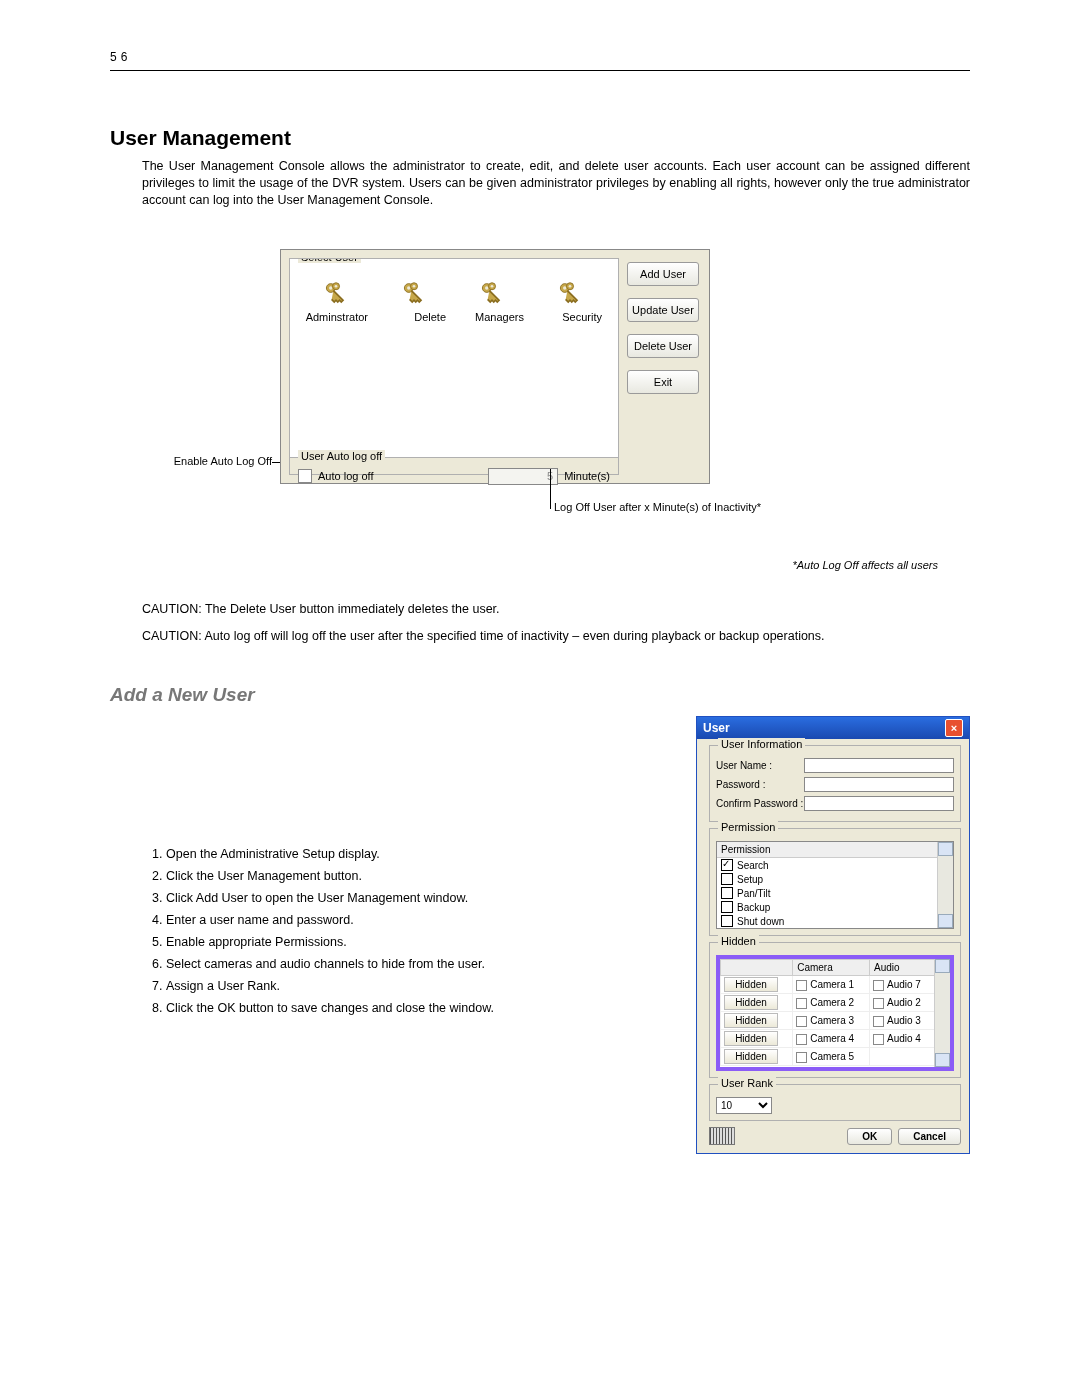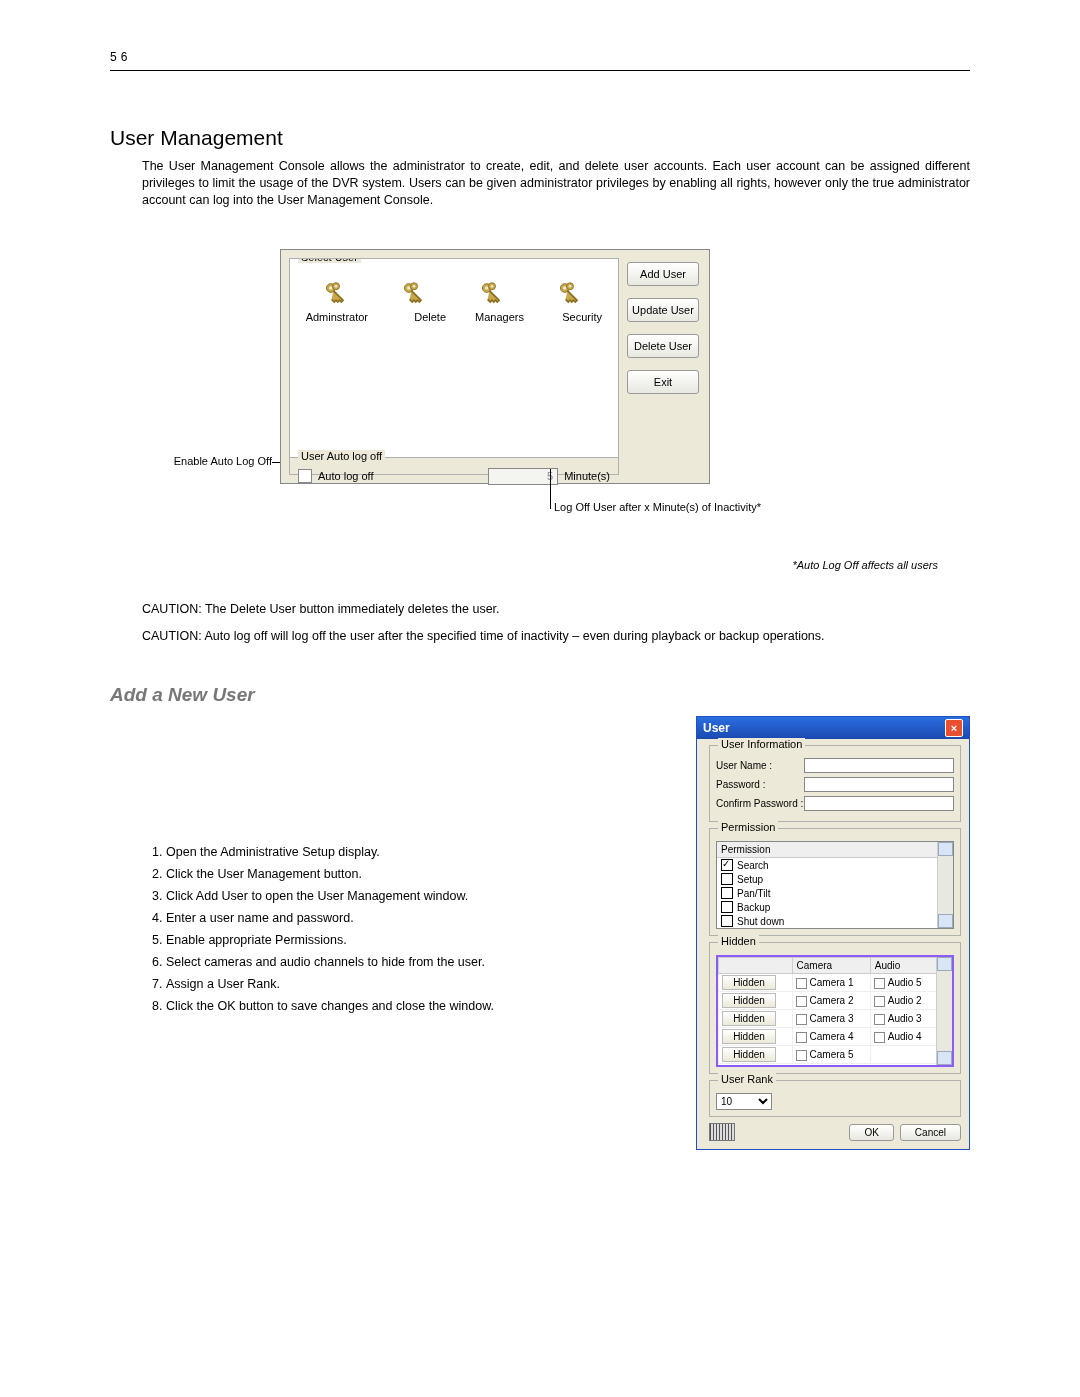"User Management" h1.section { font-weight: normal -> bold }
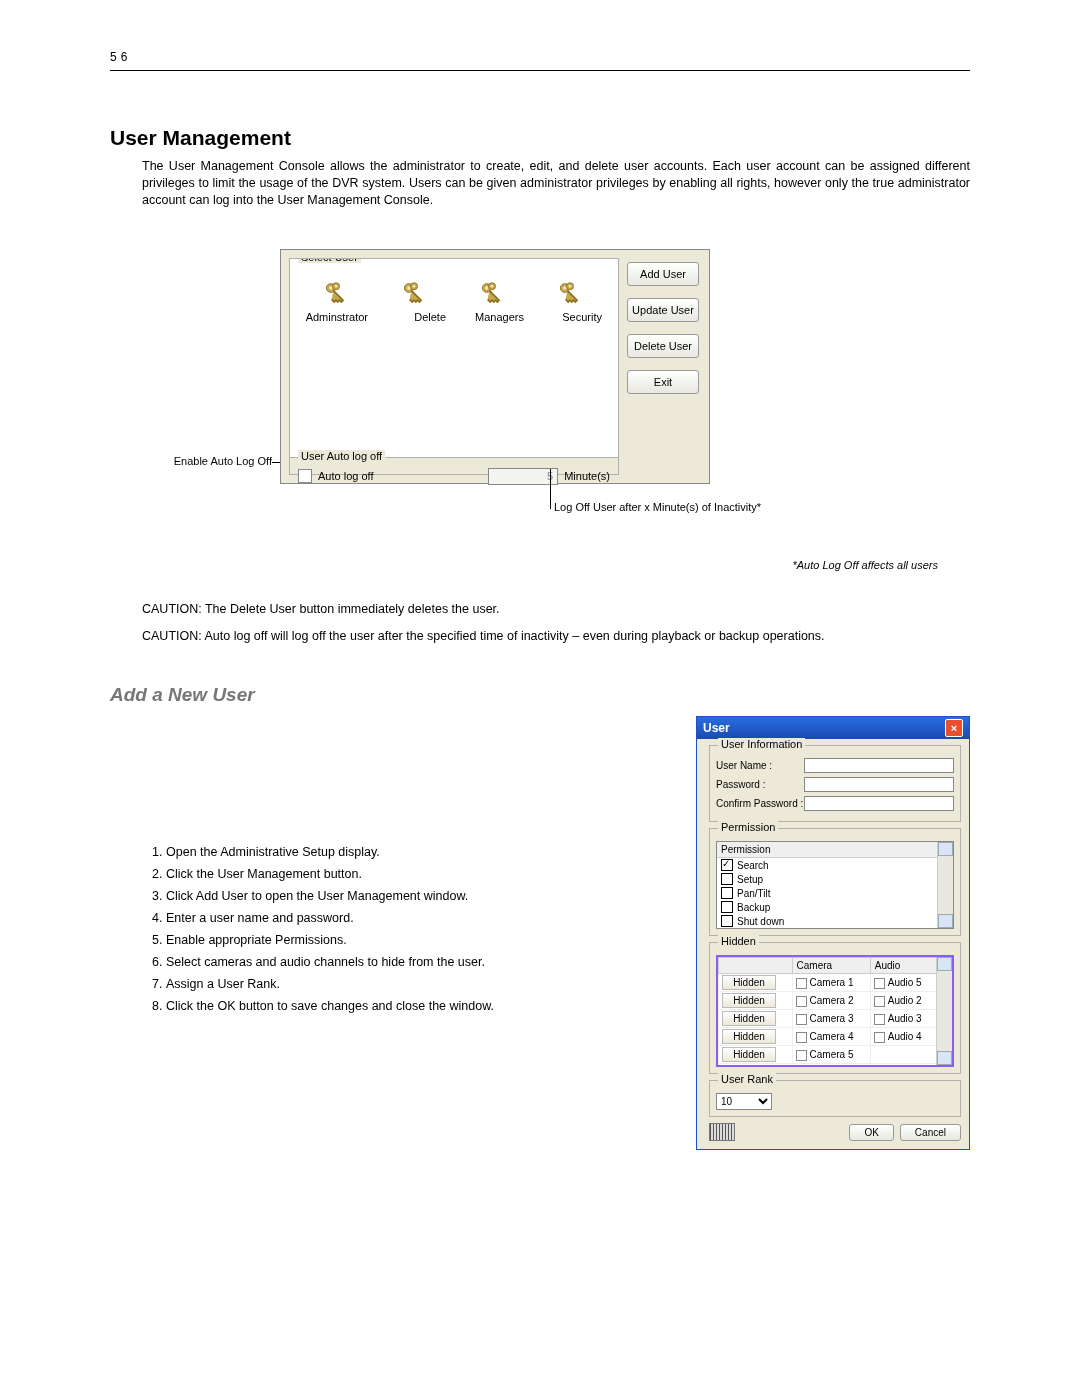"Camera" .hidden-table { border: 2px solid #8b5cf6 -> 4px solid #8b5cf6 }
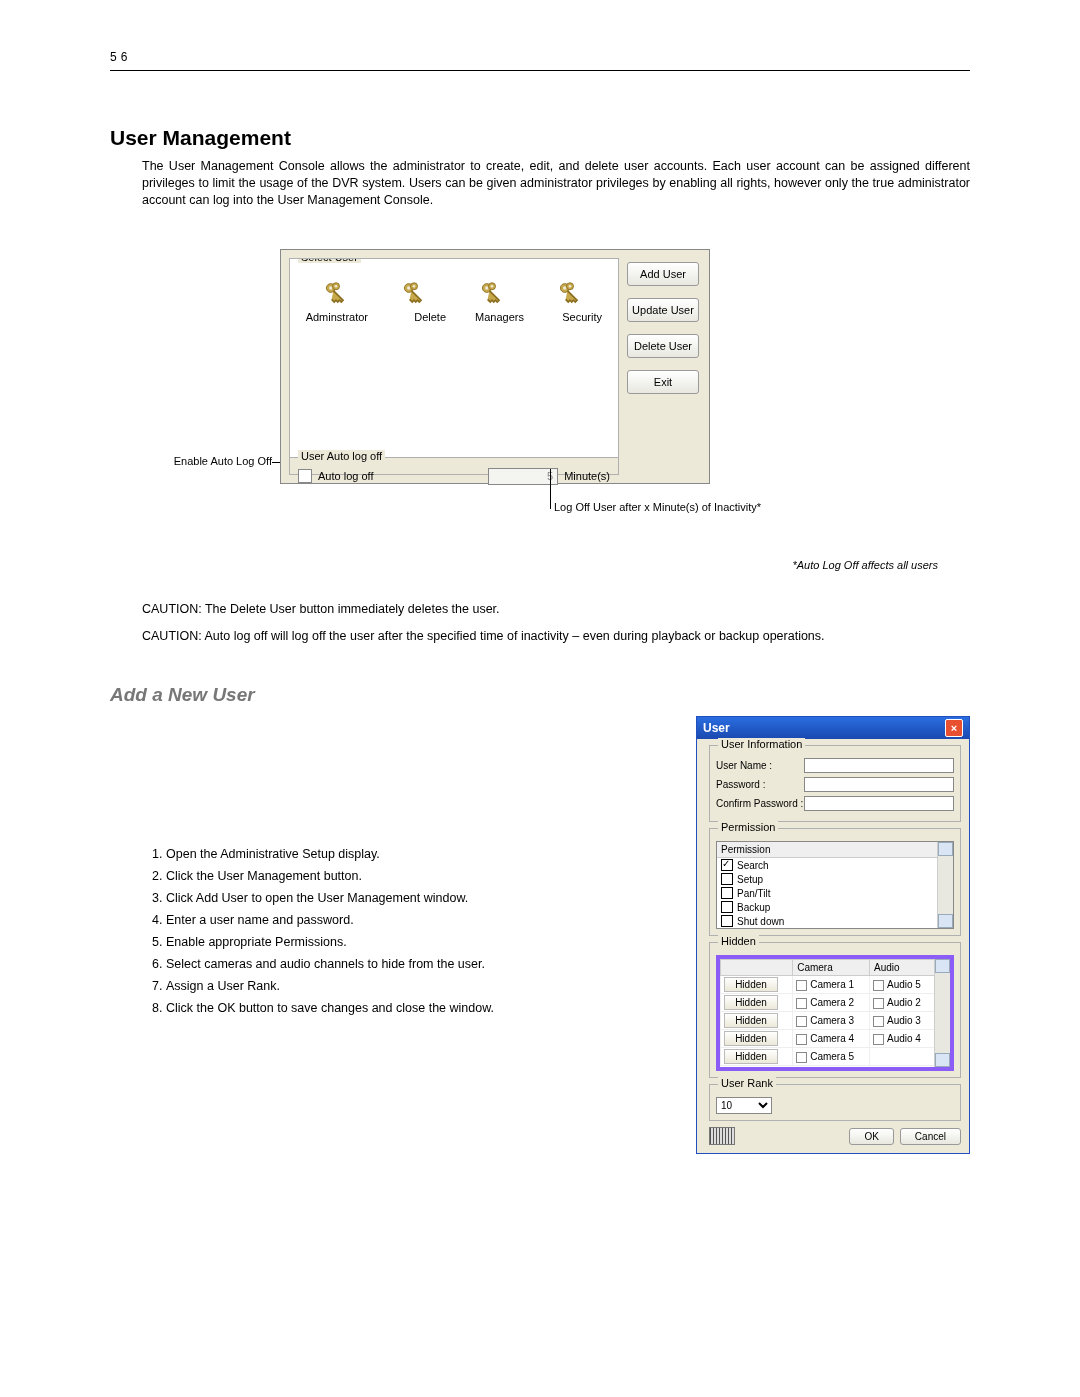"Audio 5" span { text: 5 -> 7 }
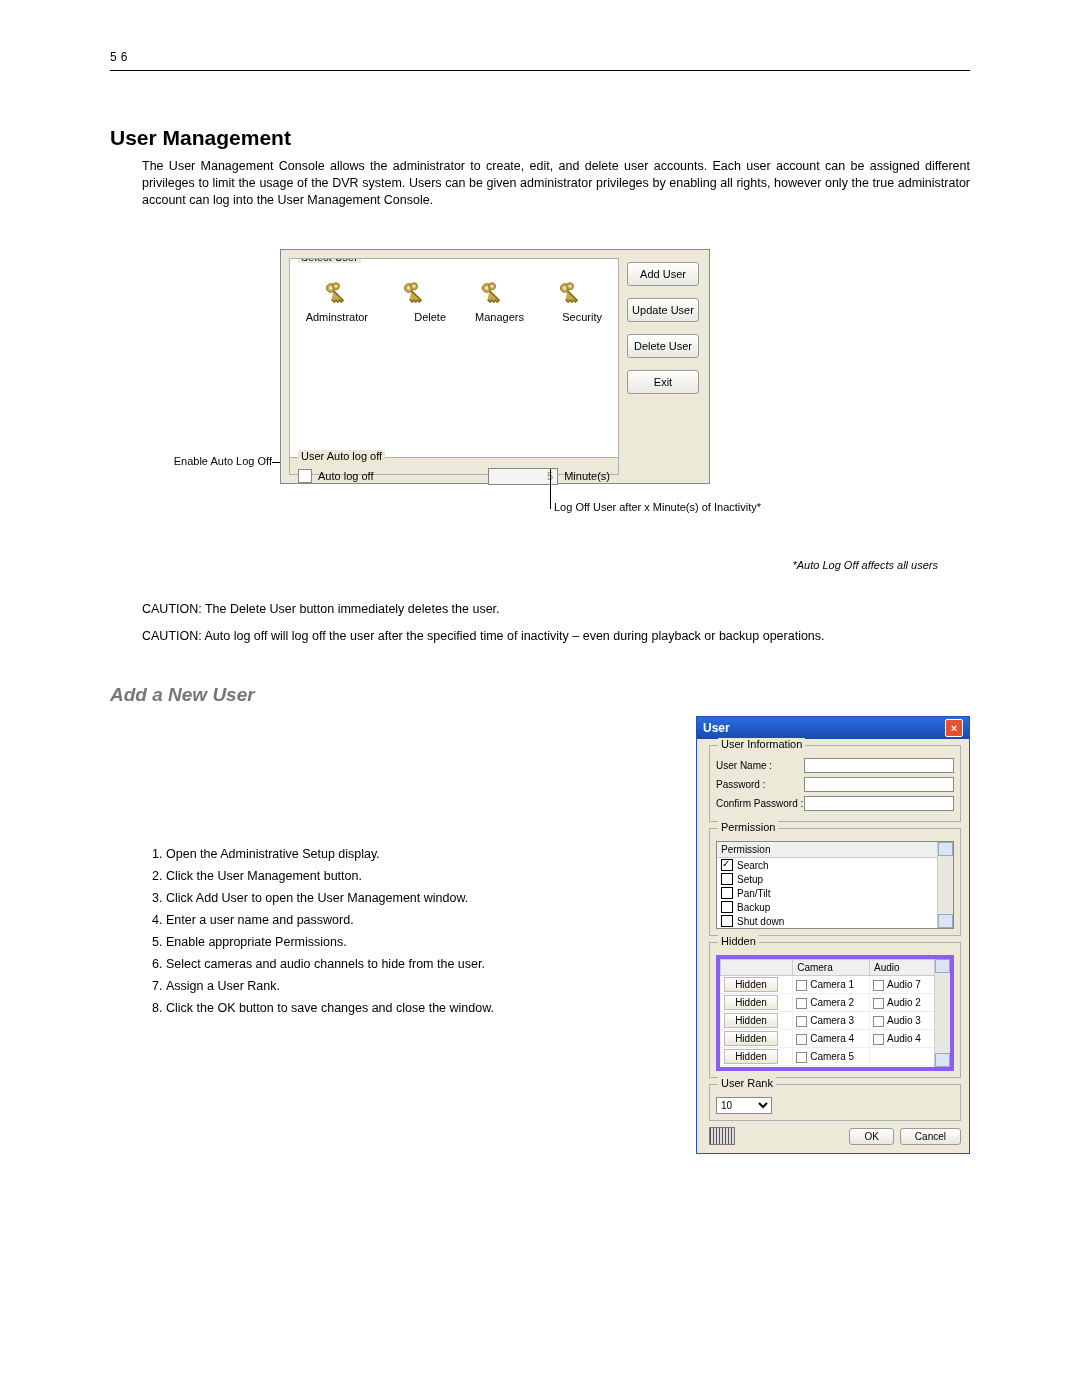"OK" .dlg2-buttons { font-weight: none -> bold }
